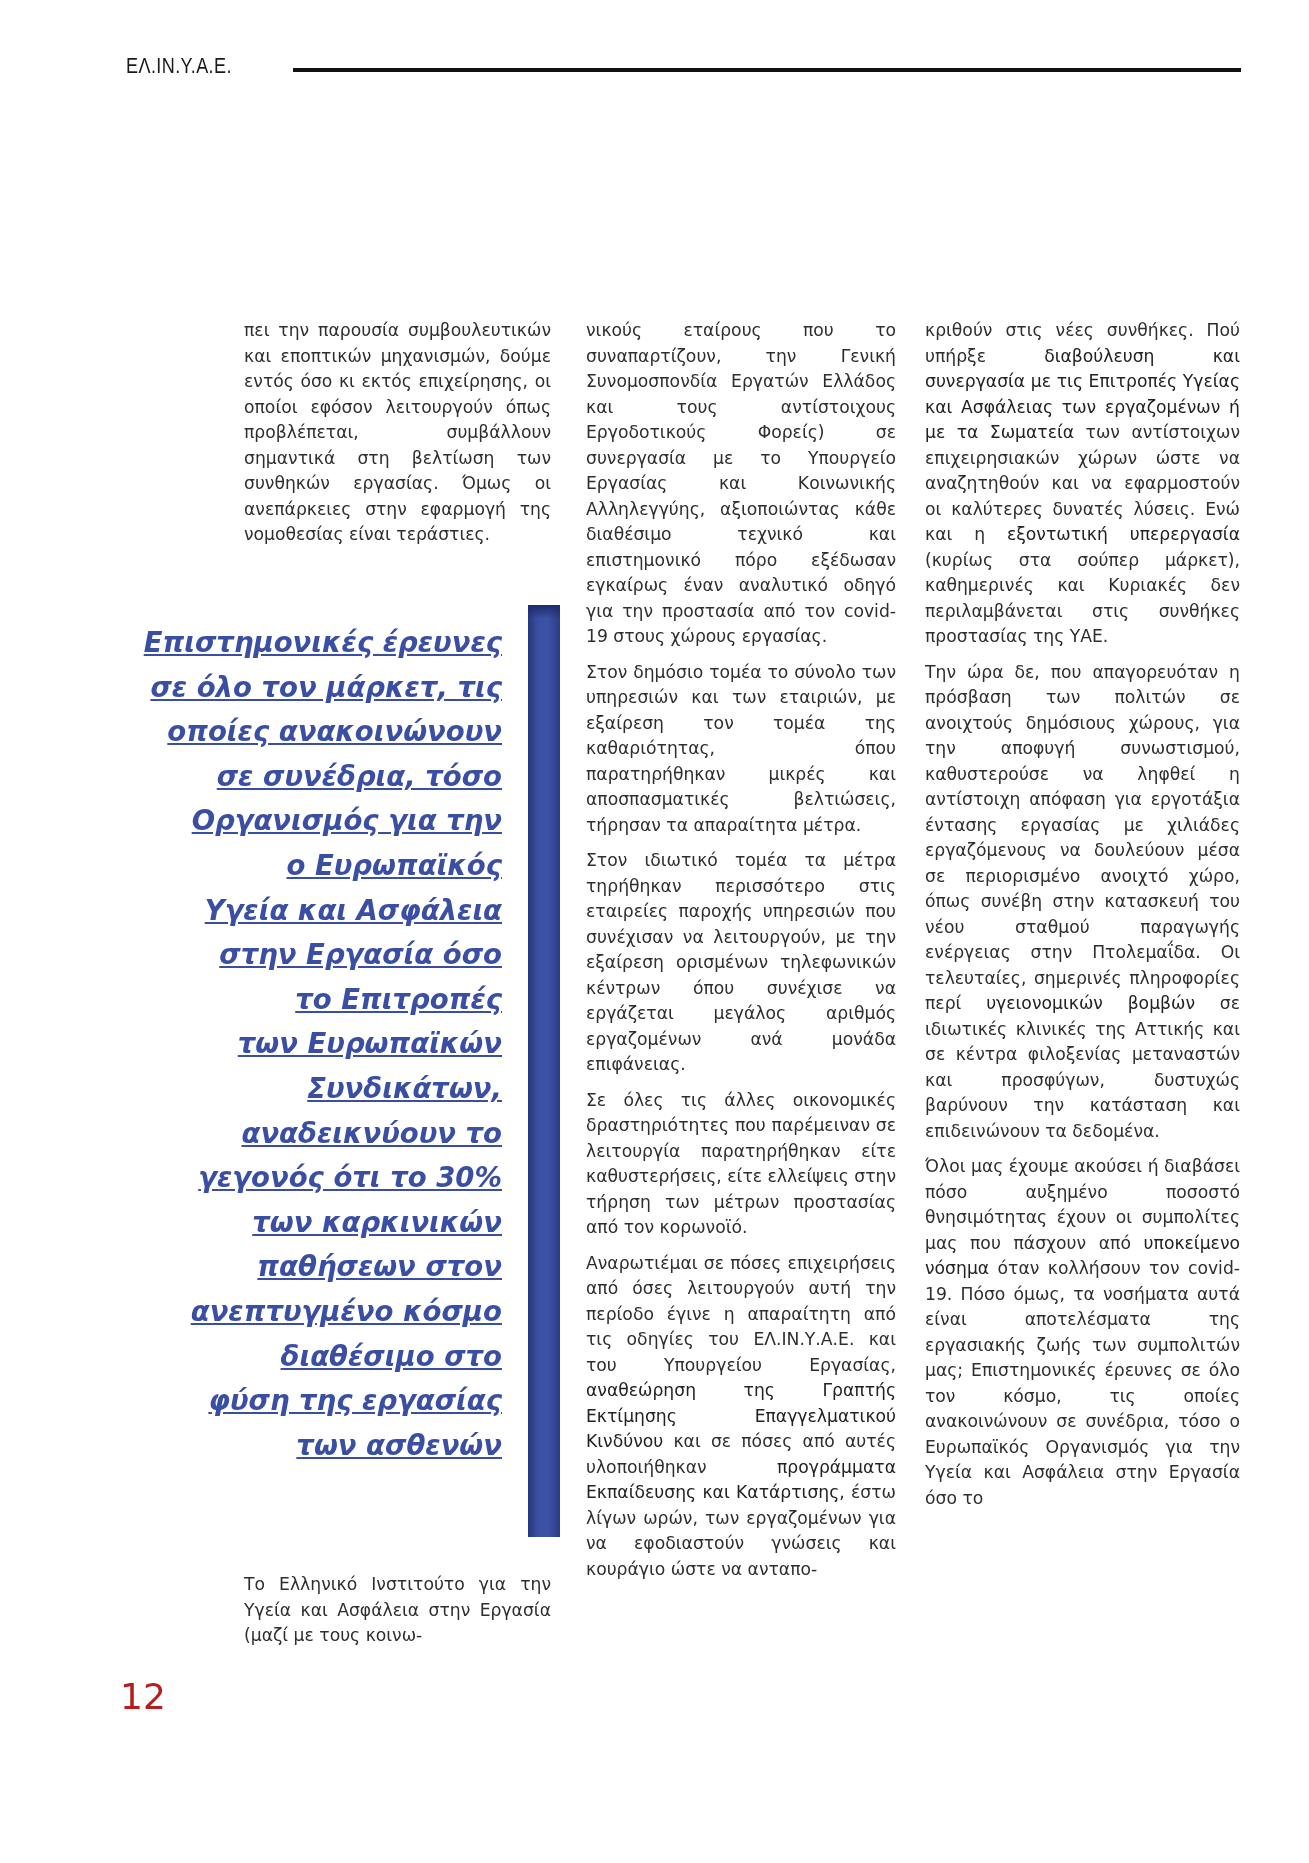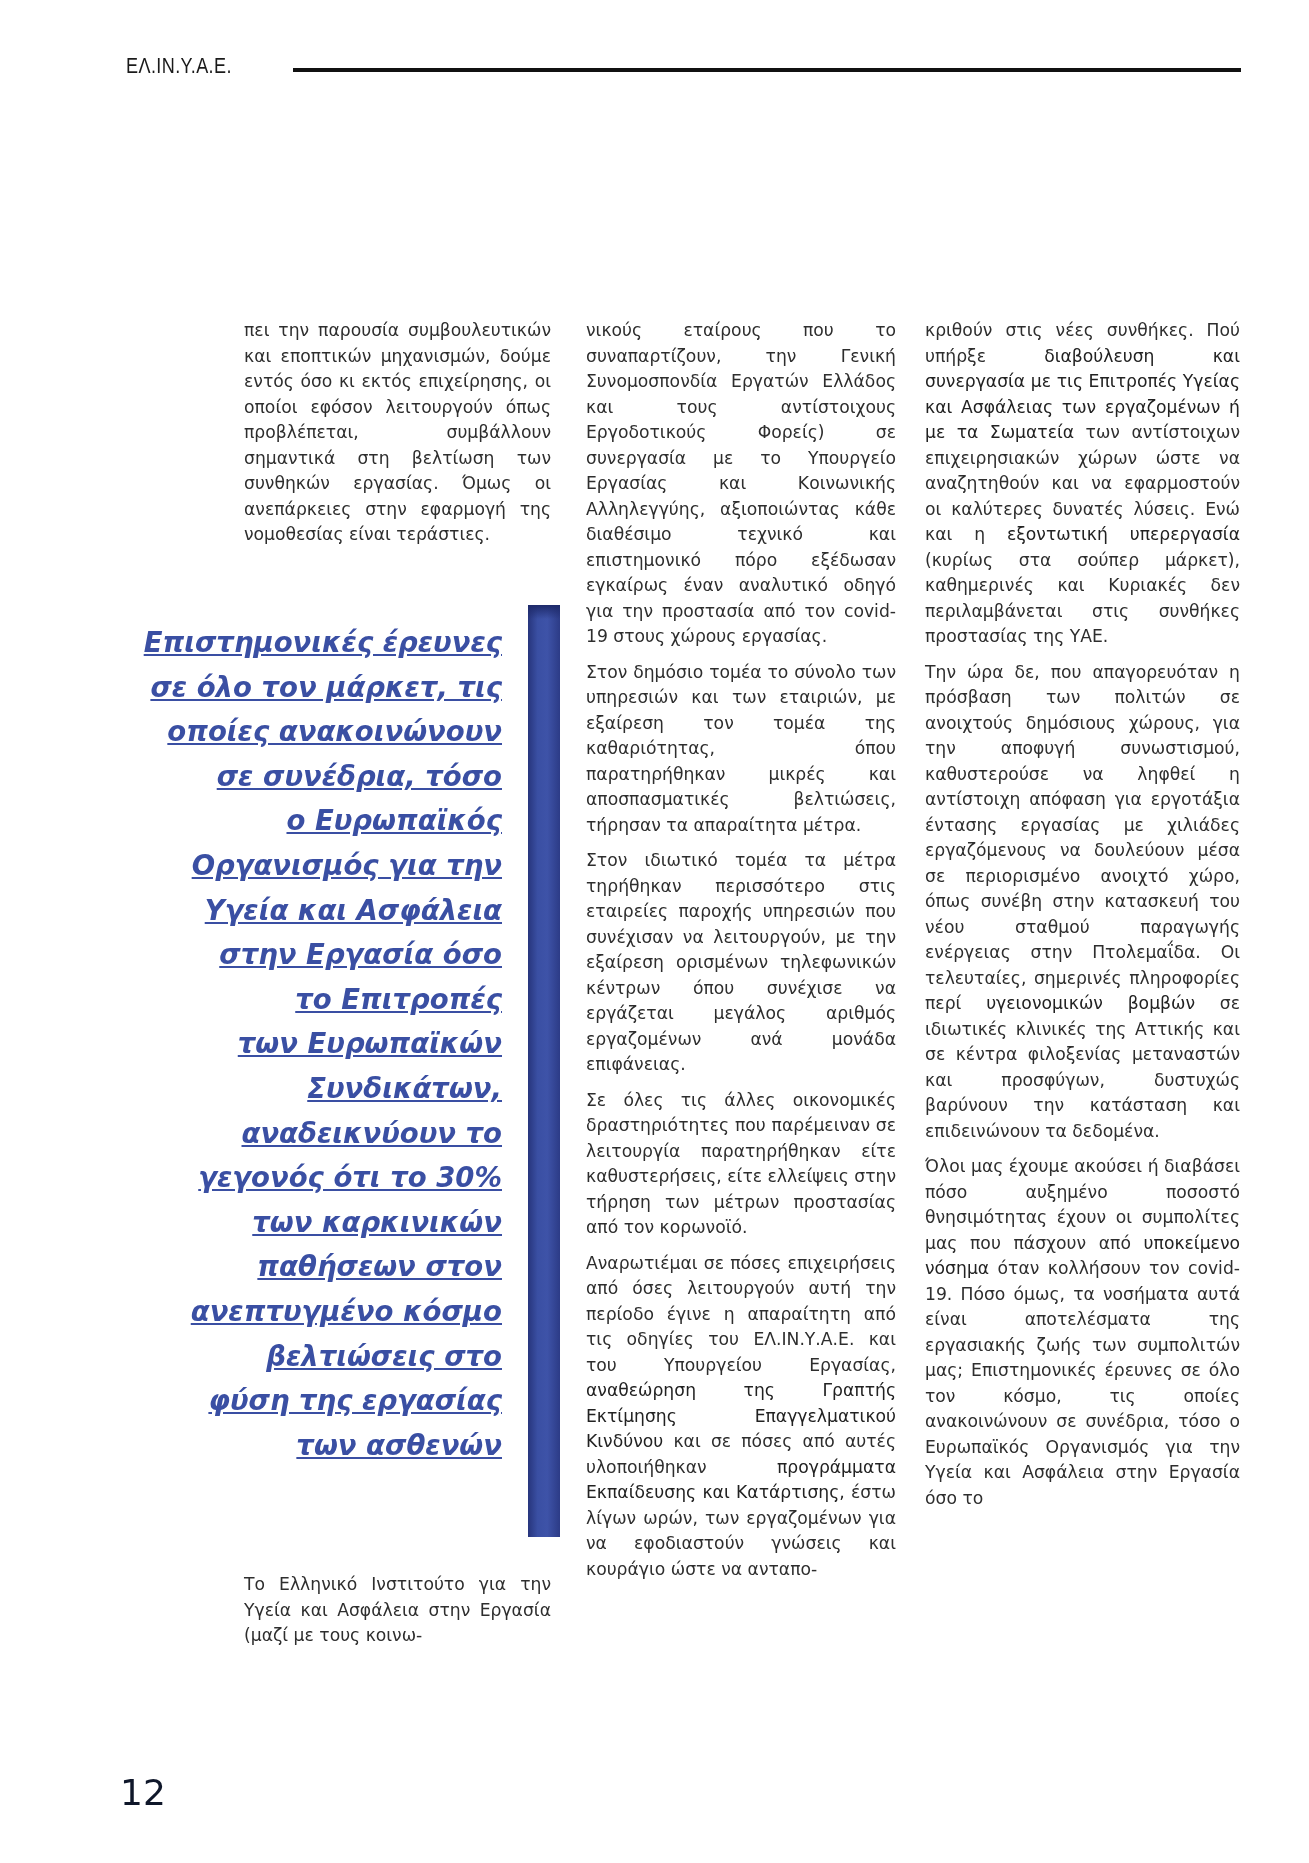"ο Ευρωπαϊκός" span.line { order: before "Οργανισμός για την" -> after "Οργανισμός για την" }
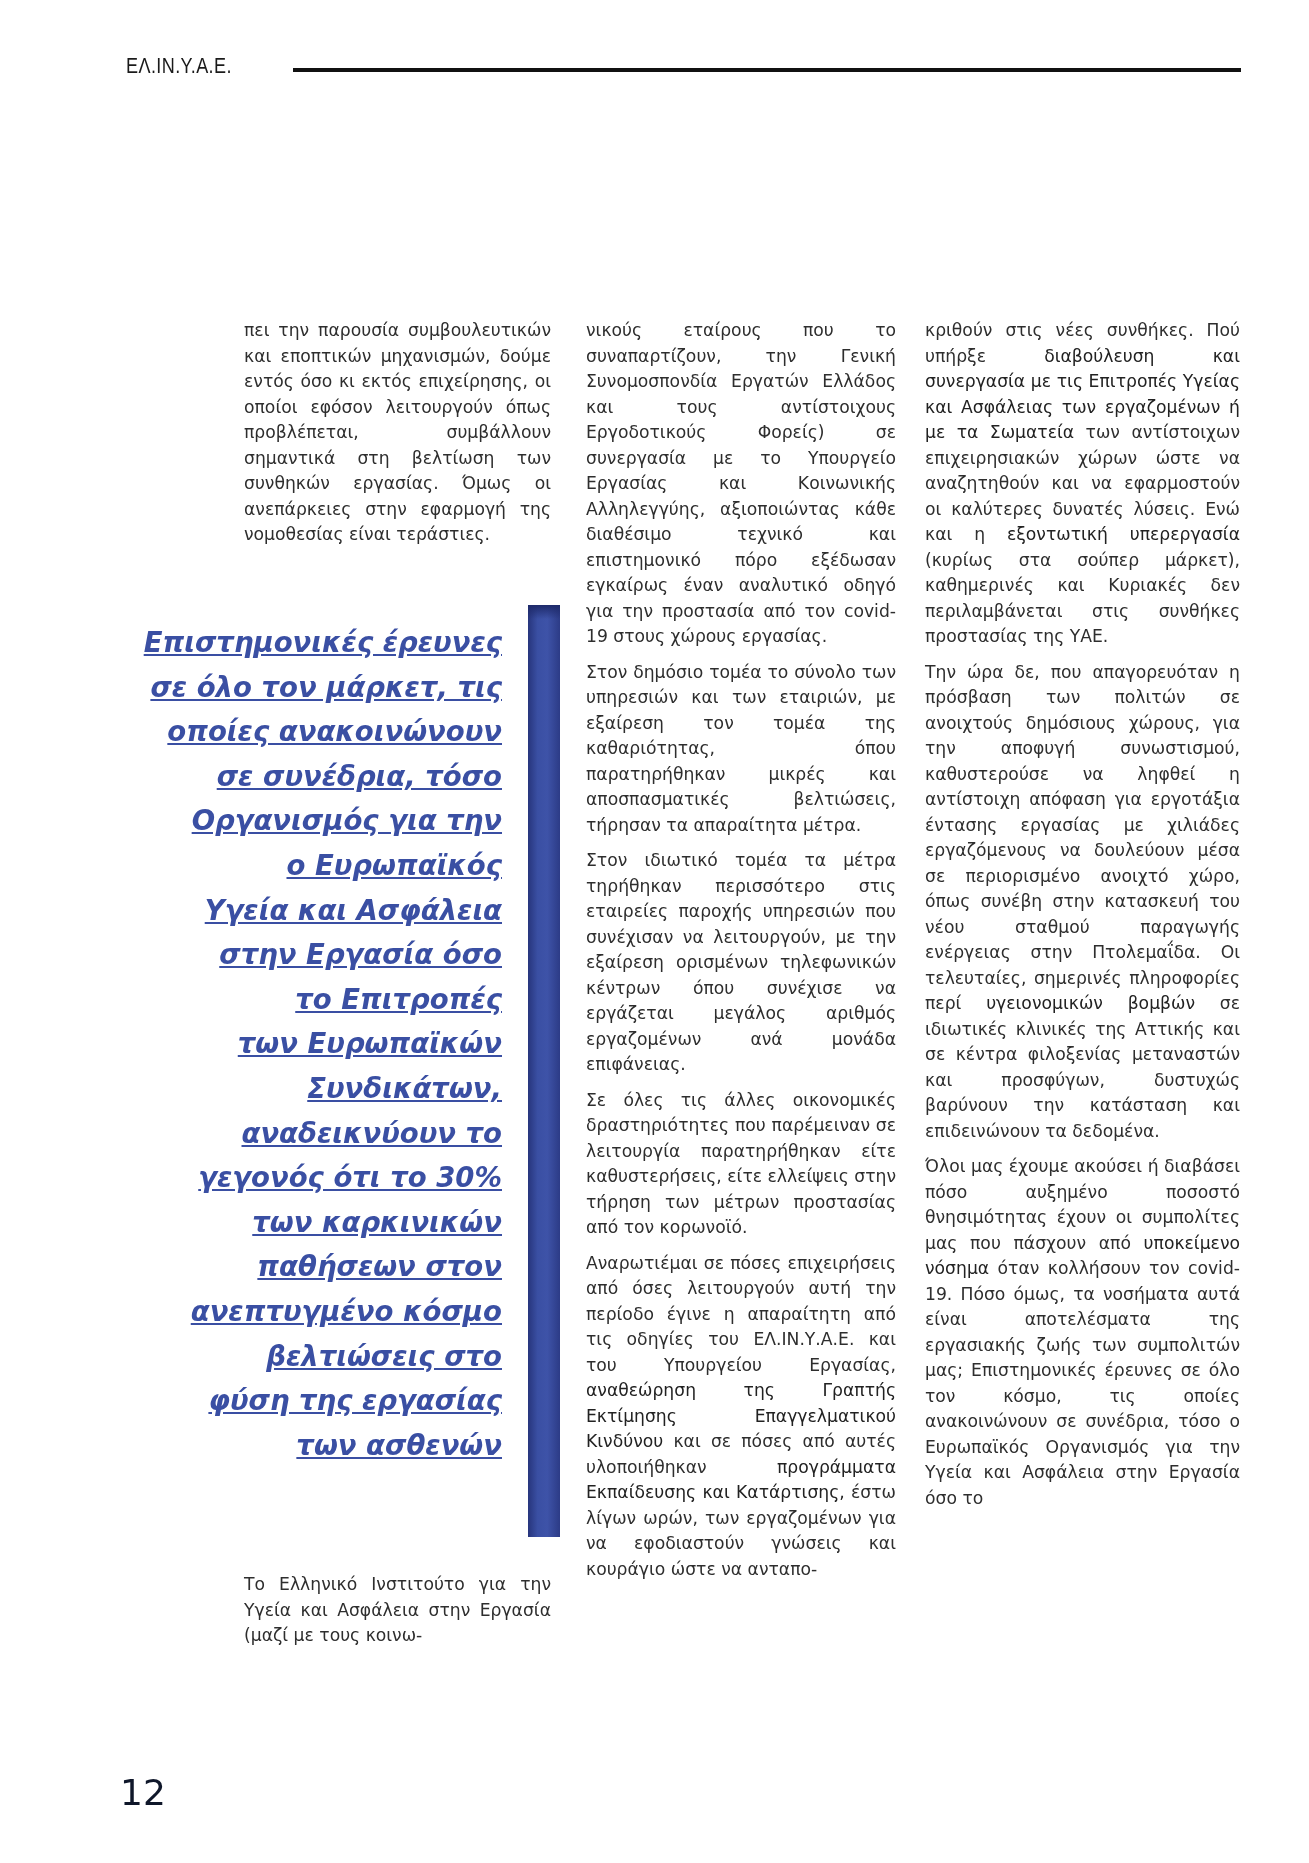"βελτιώσεις στο" span.line { text: βελτιώσεις -> διαθέσιμο }
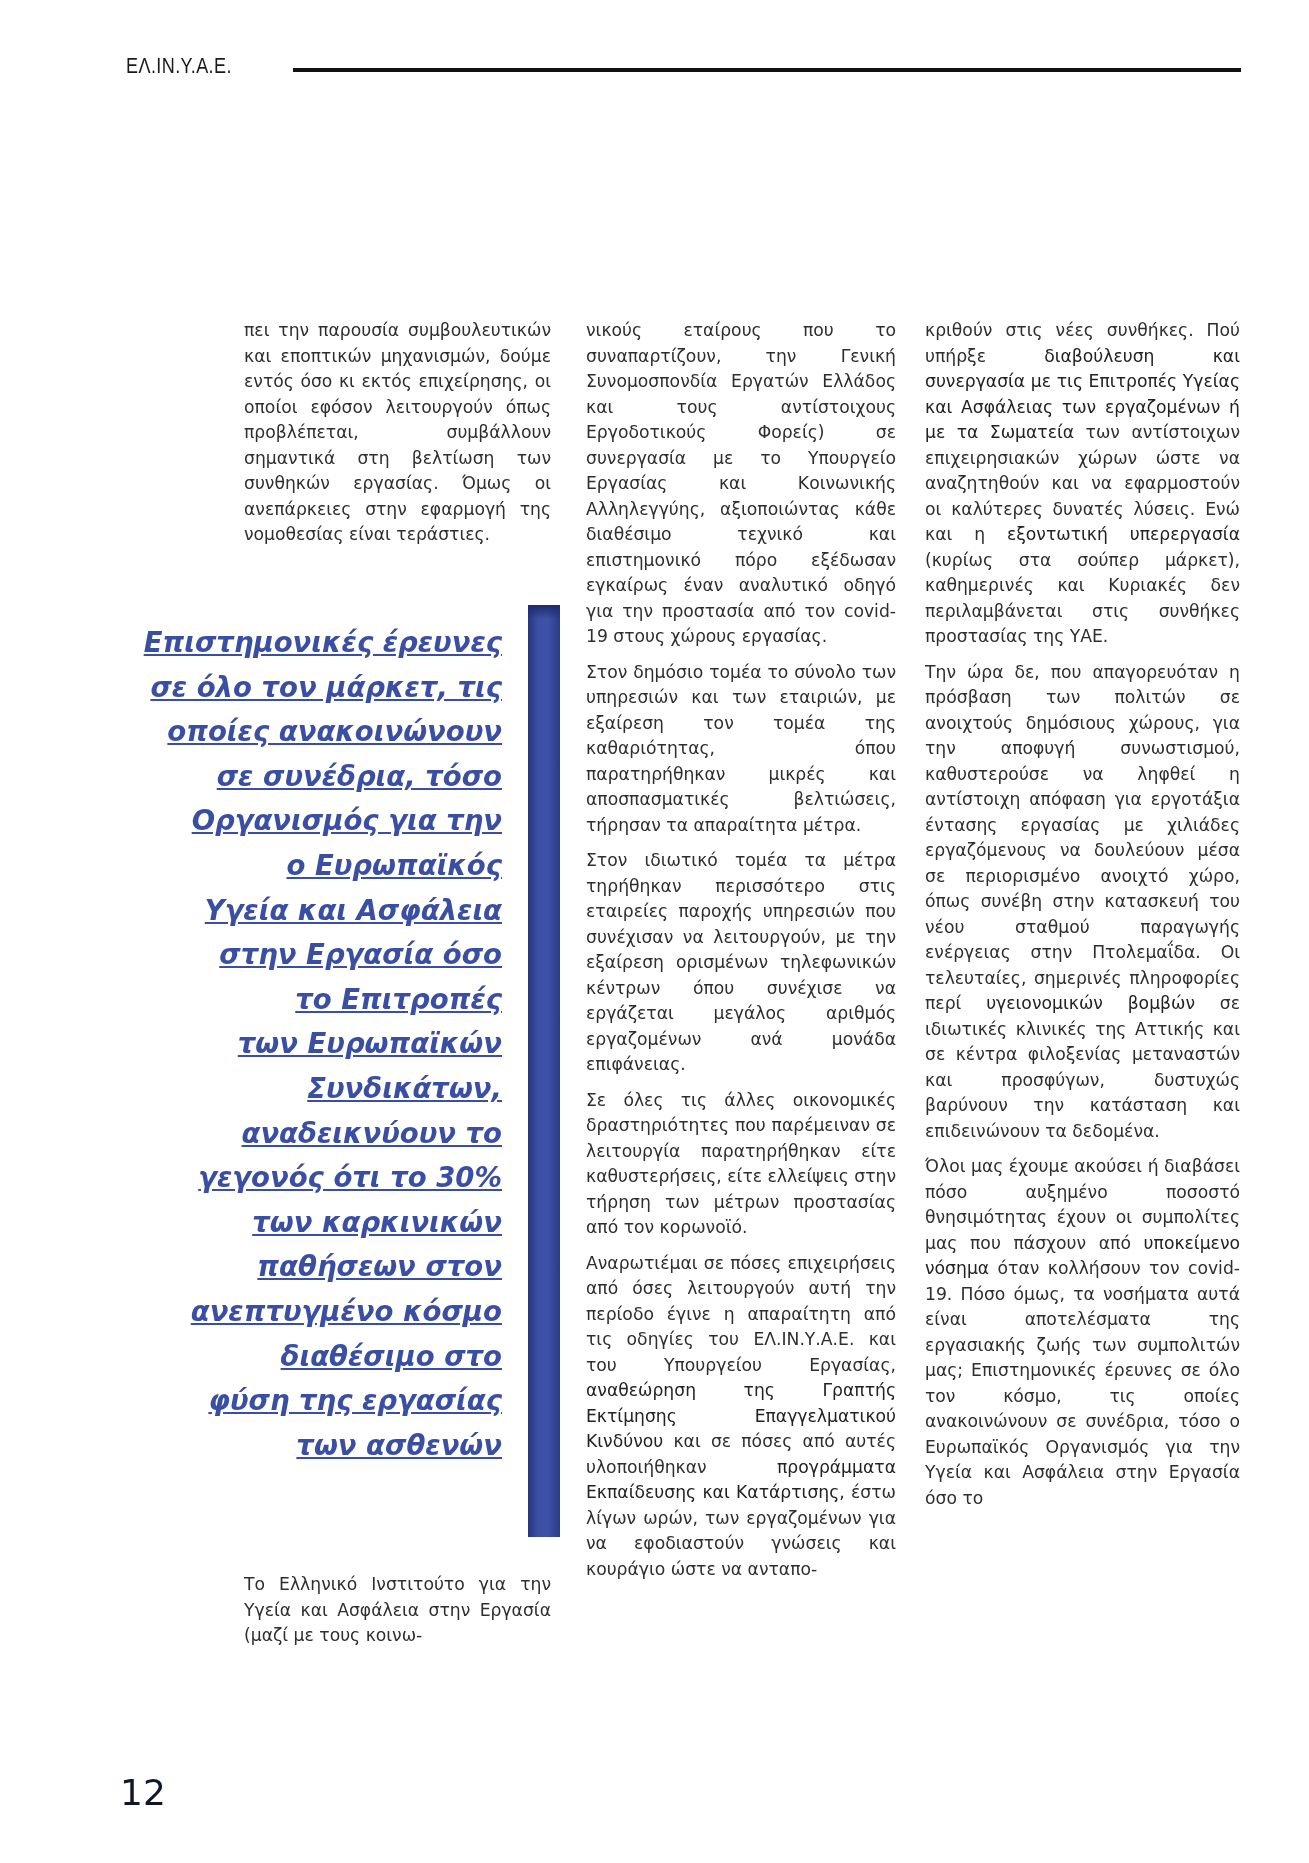"12" .page-number { color: #0f172a -> #b91c1c; top: 1772px -> 1676px }
